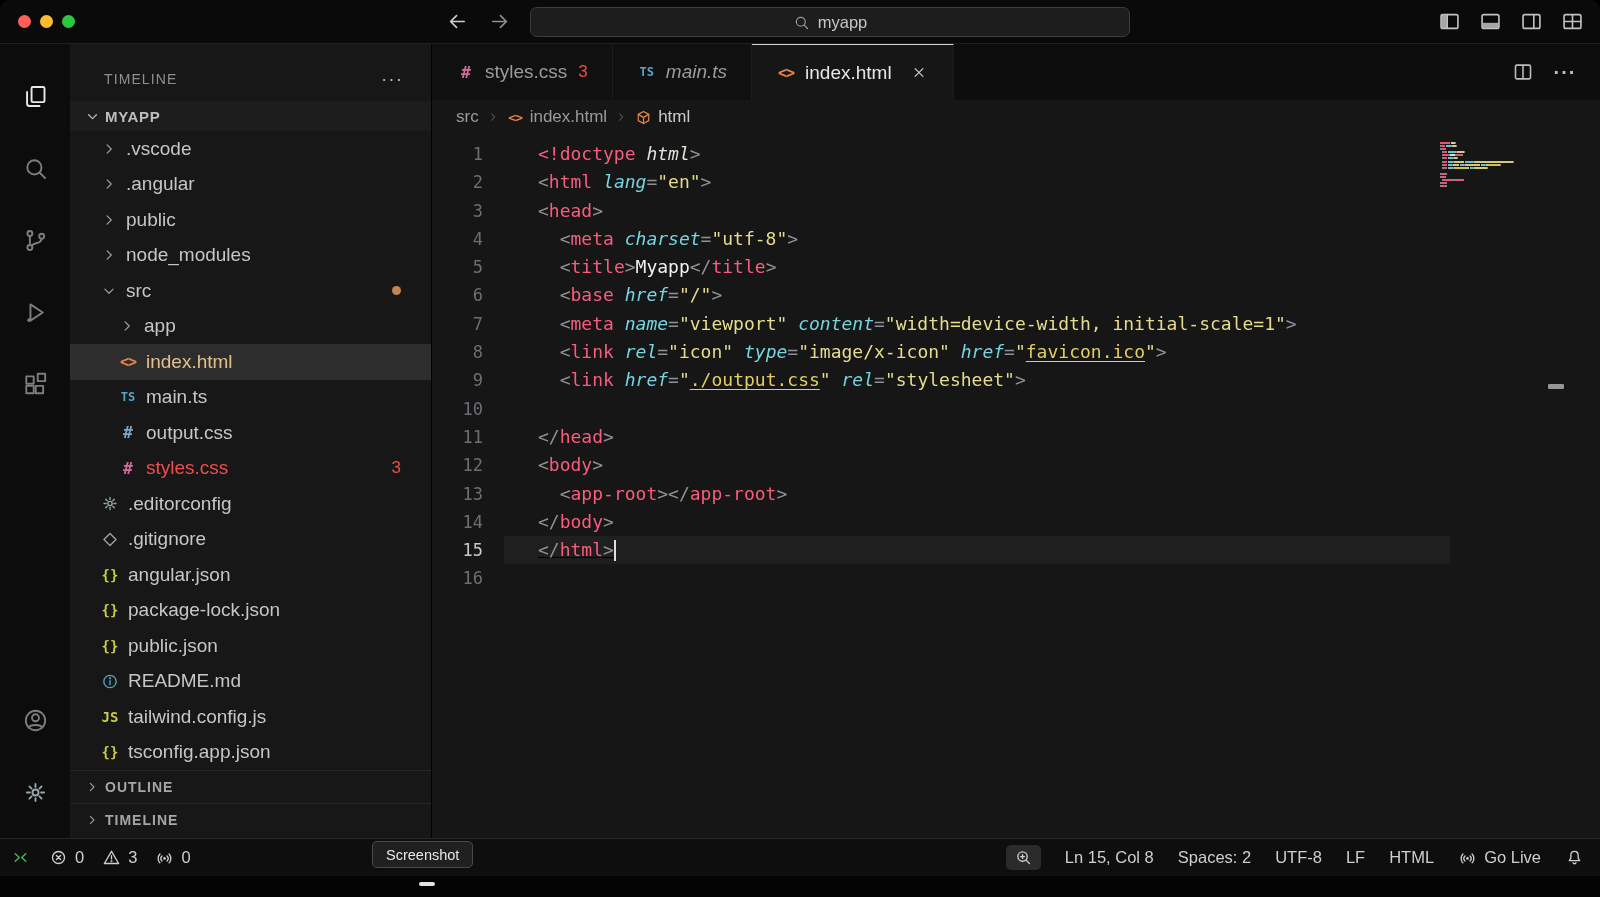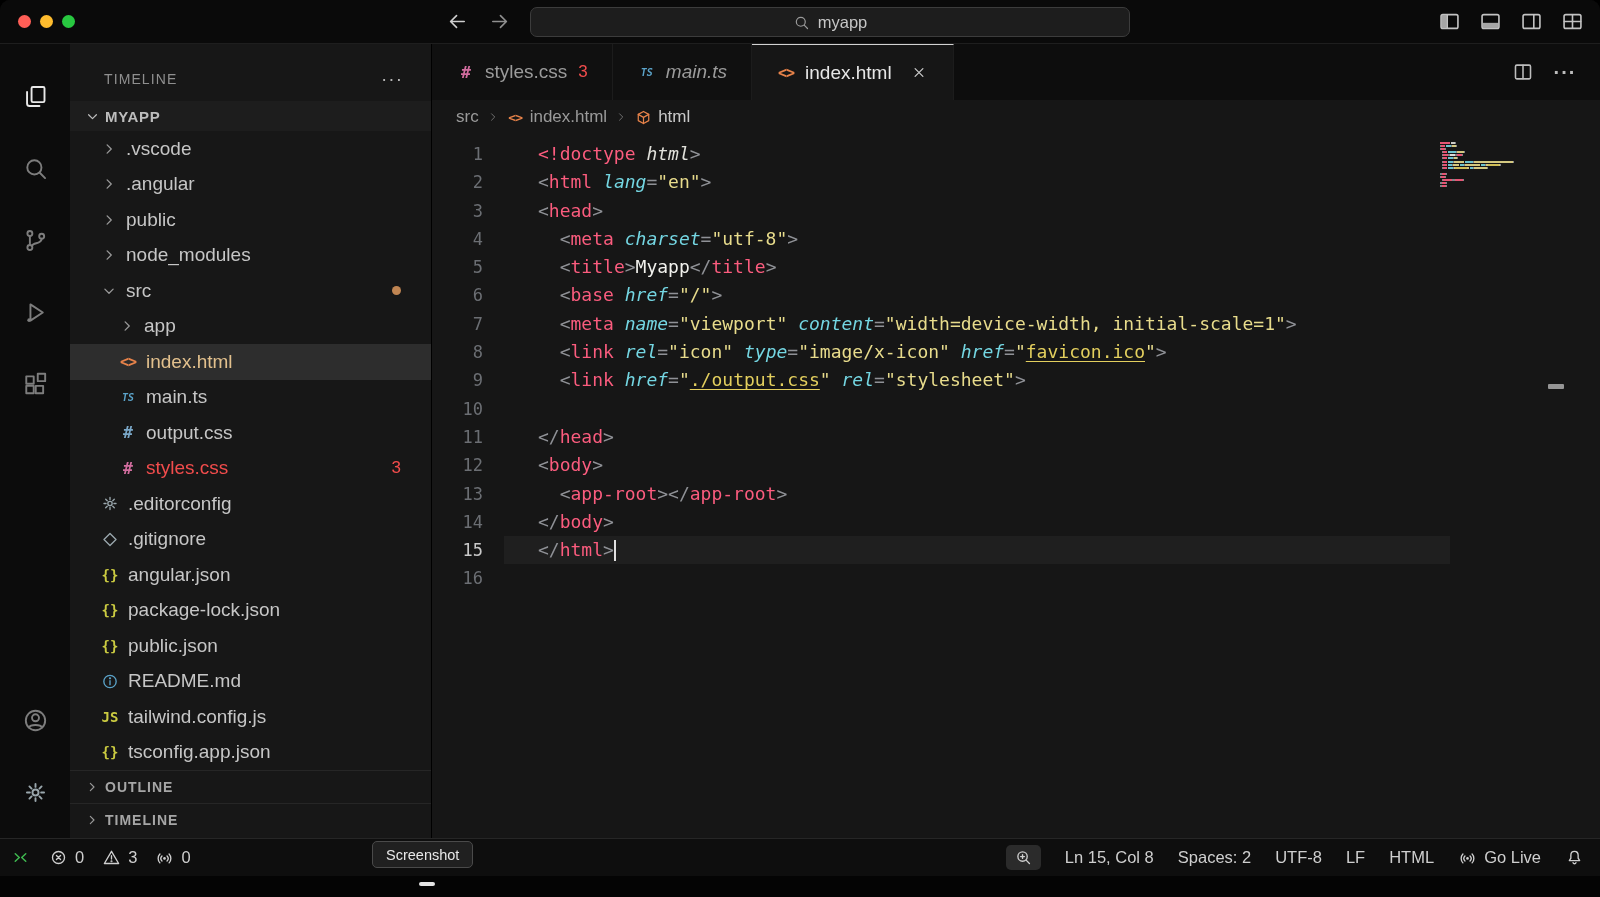"TS" .gi-ts { font-size: 10px -> 12px; font-style: italic -> none }
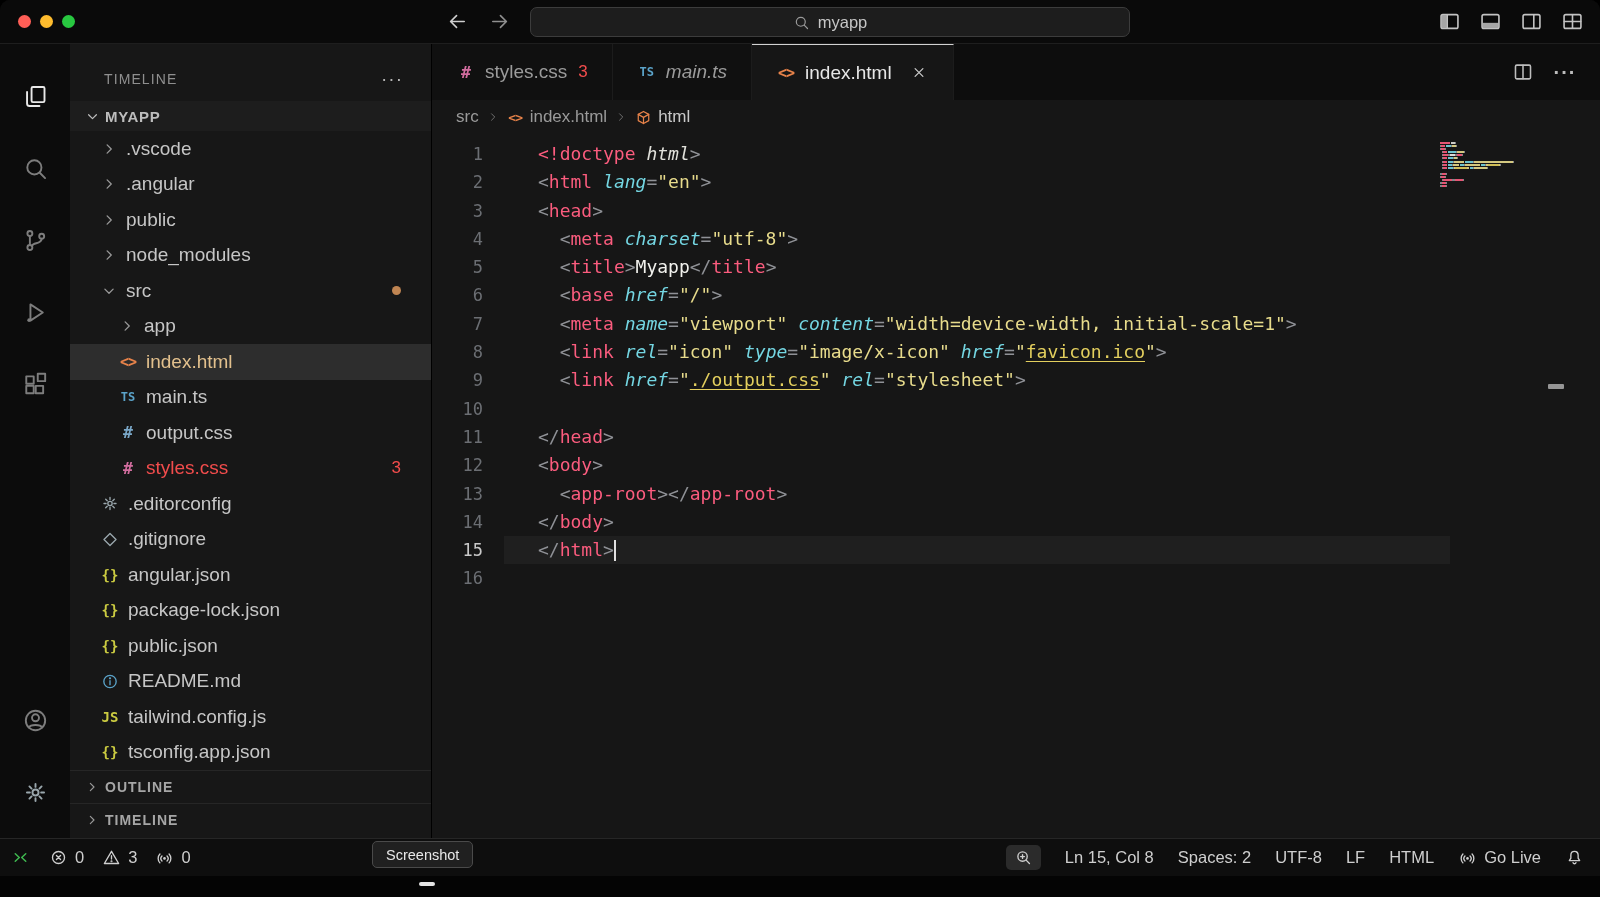"</html>" .cl.cur .codetext { text-decoration: none -> underline }
